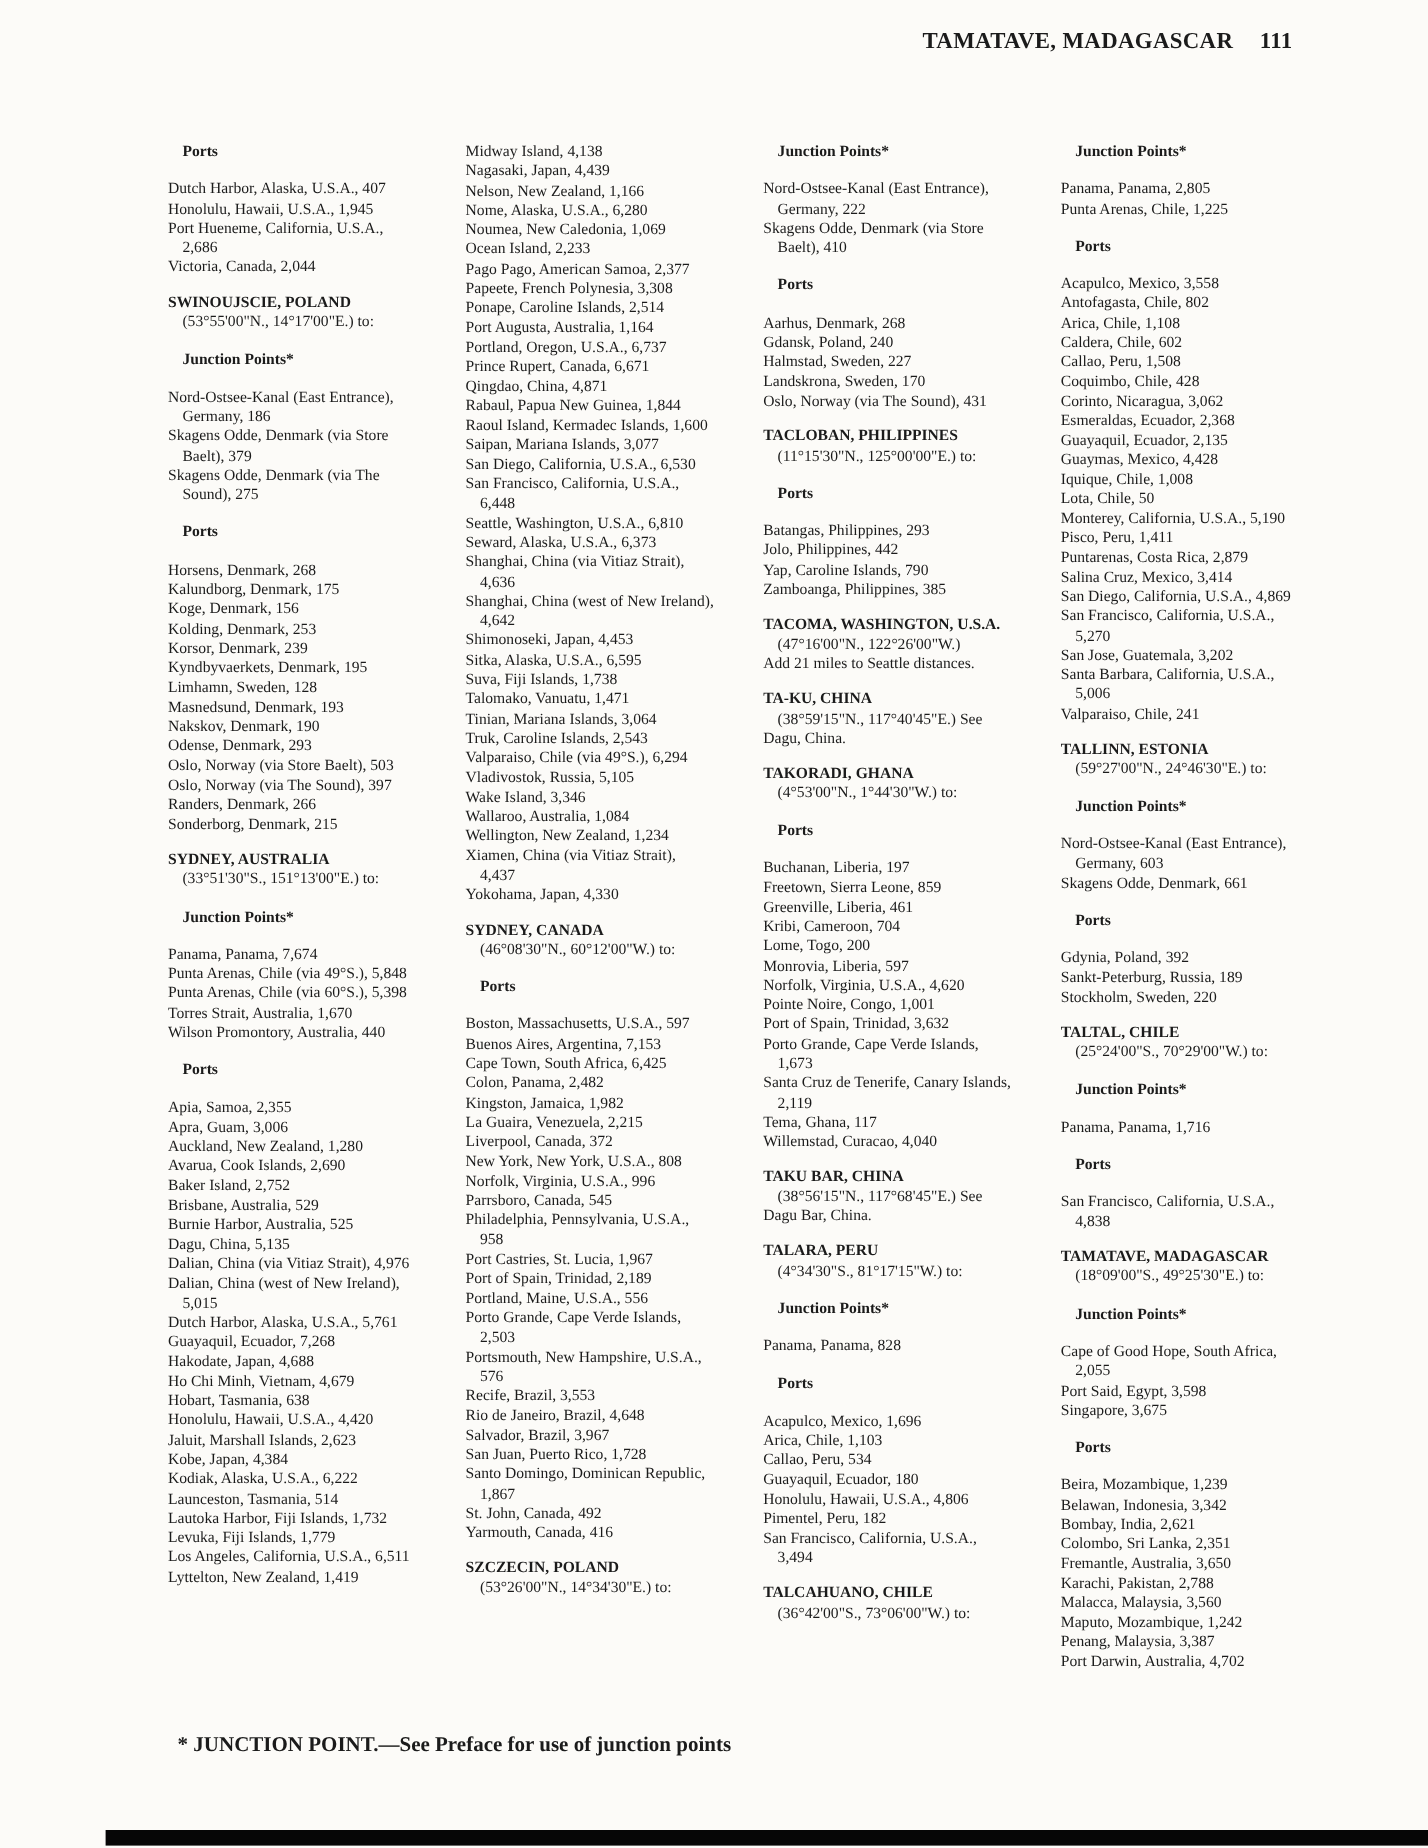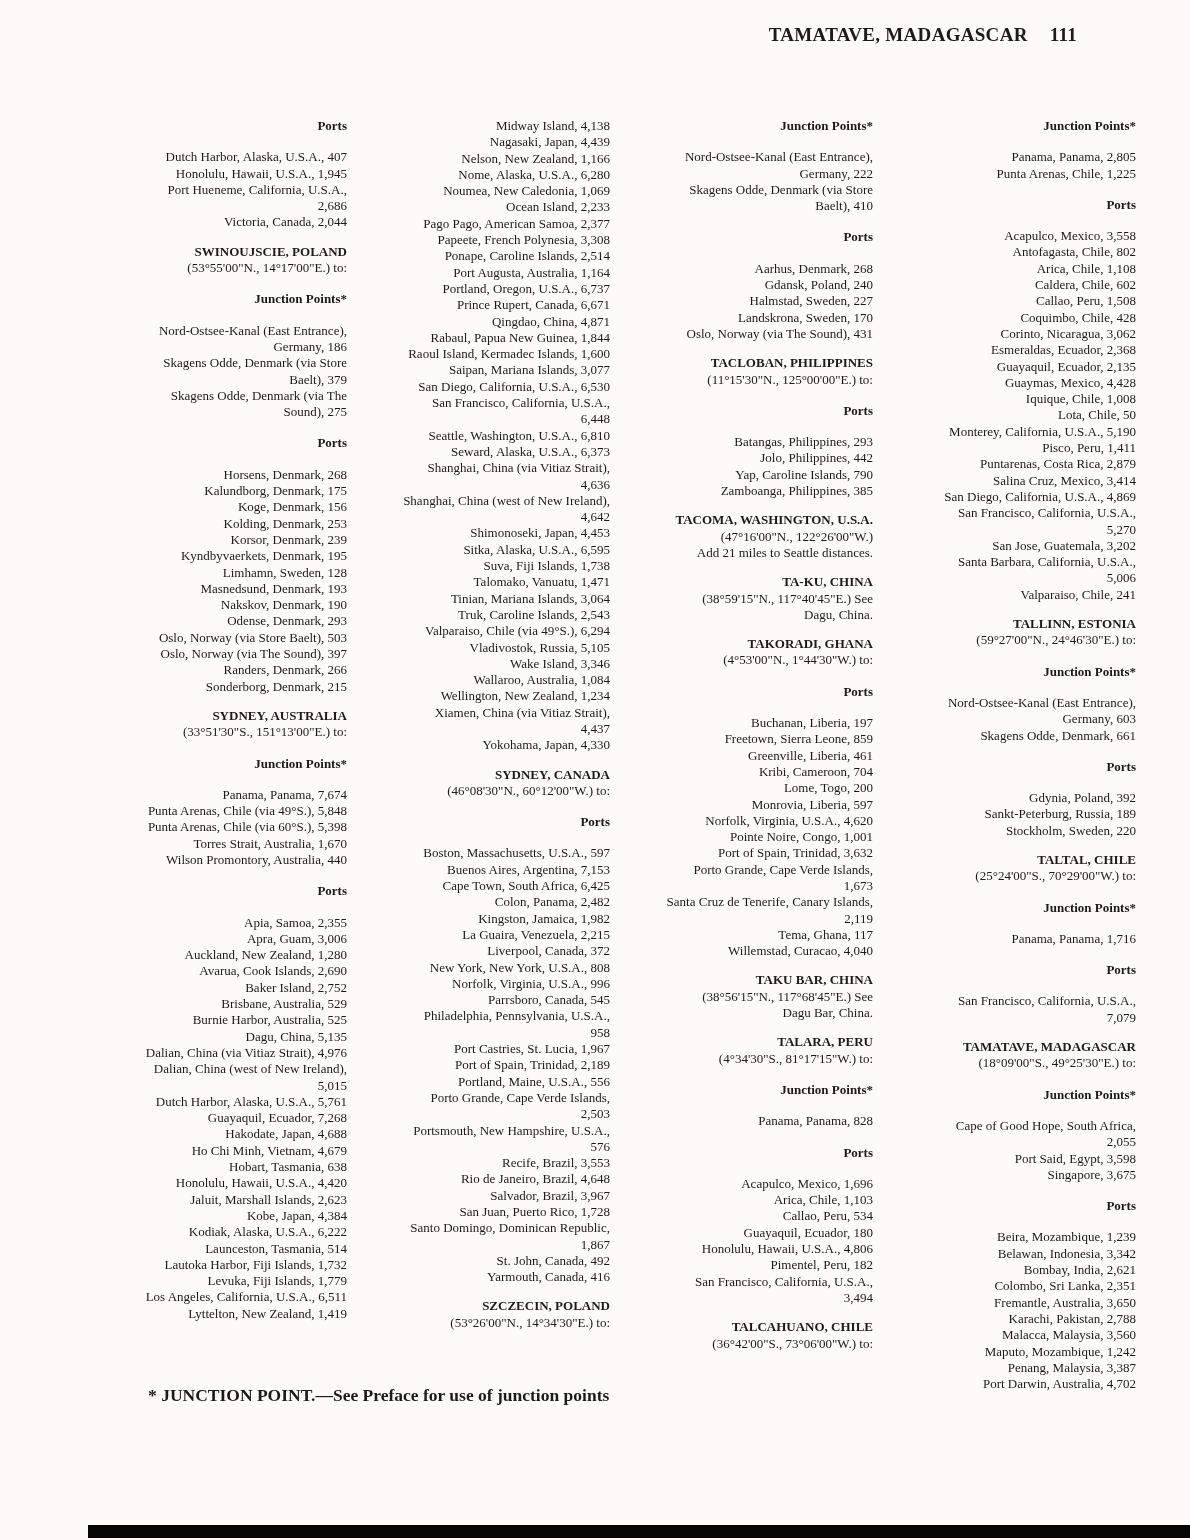"TAMATAVE, MADAGASCAR 111" .page { text-align: right -> none }
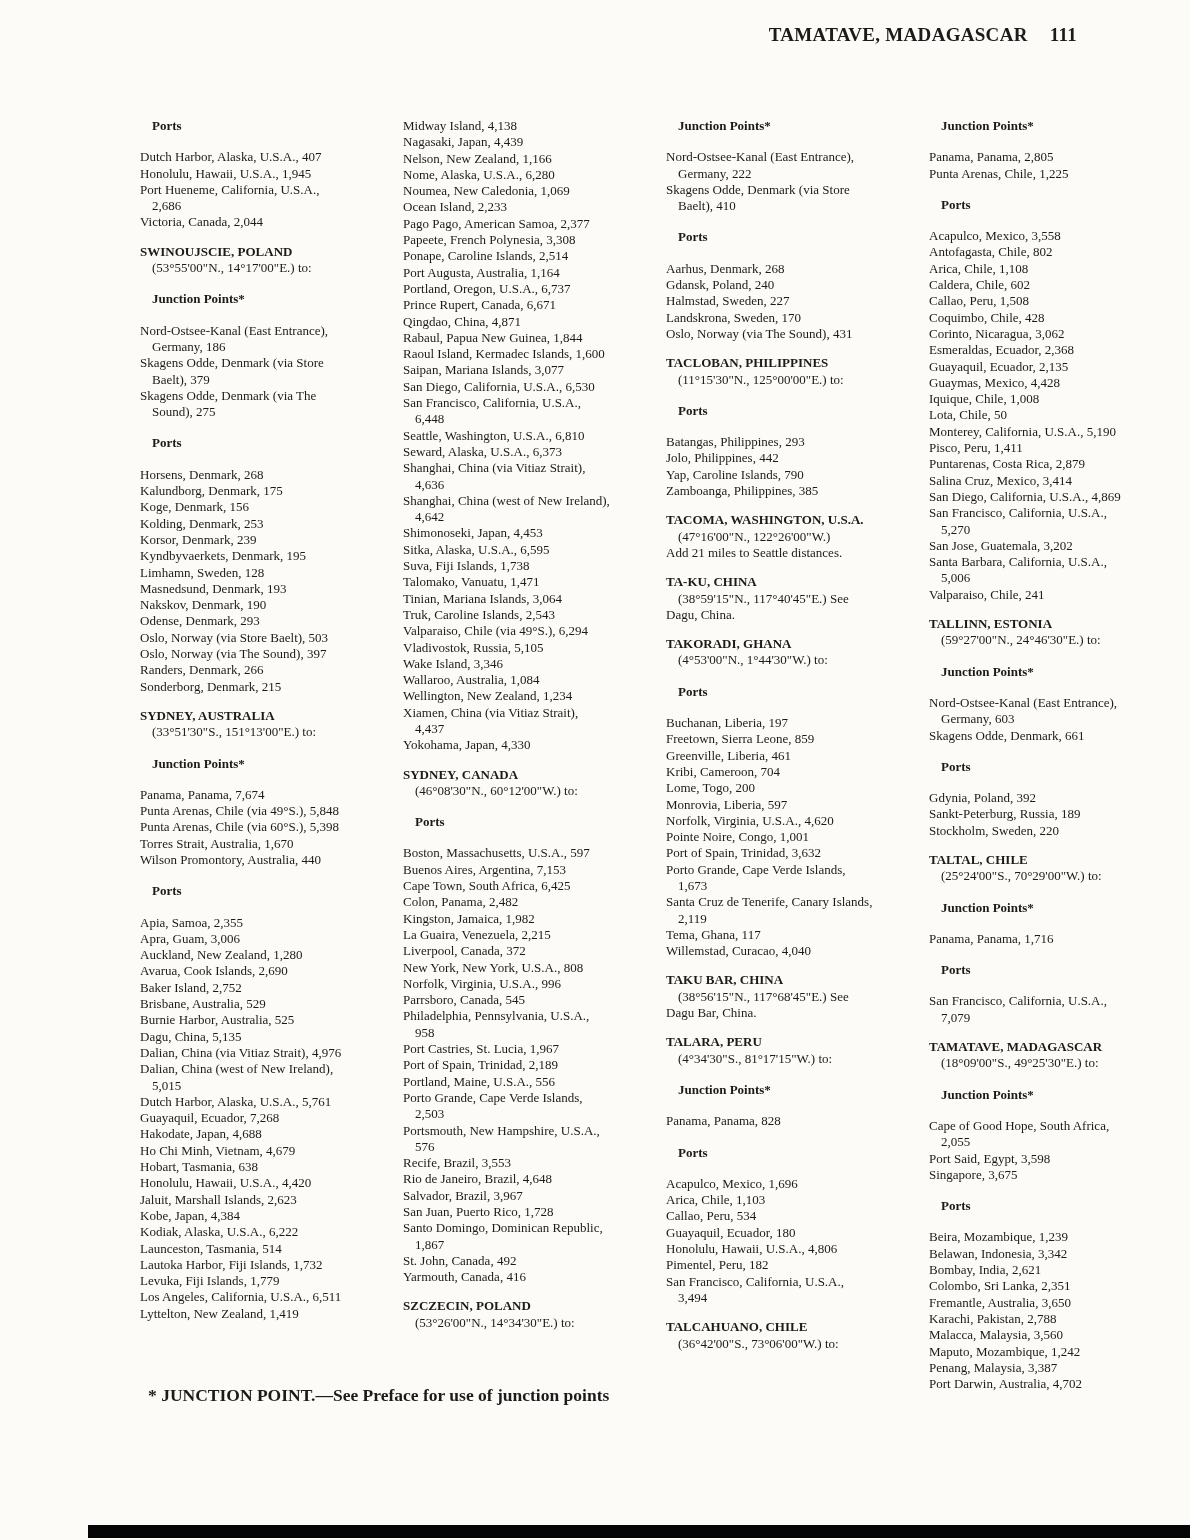"Ports" .columns { gap: 56px -> 41px }
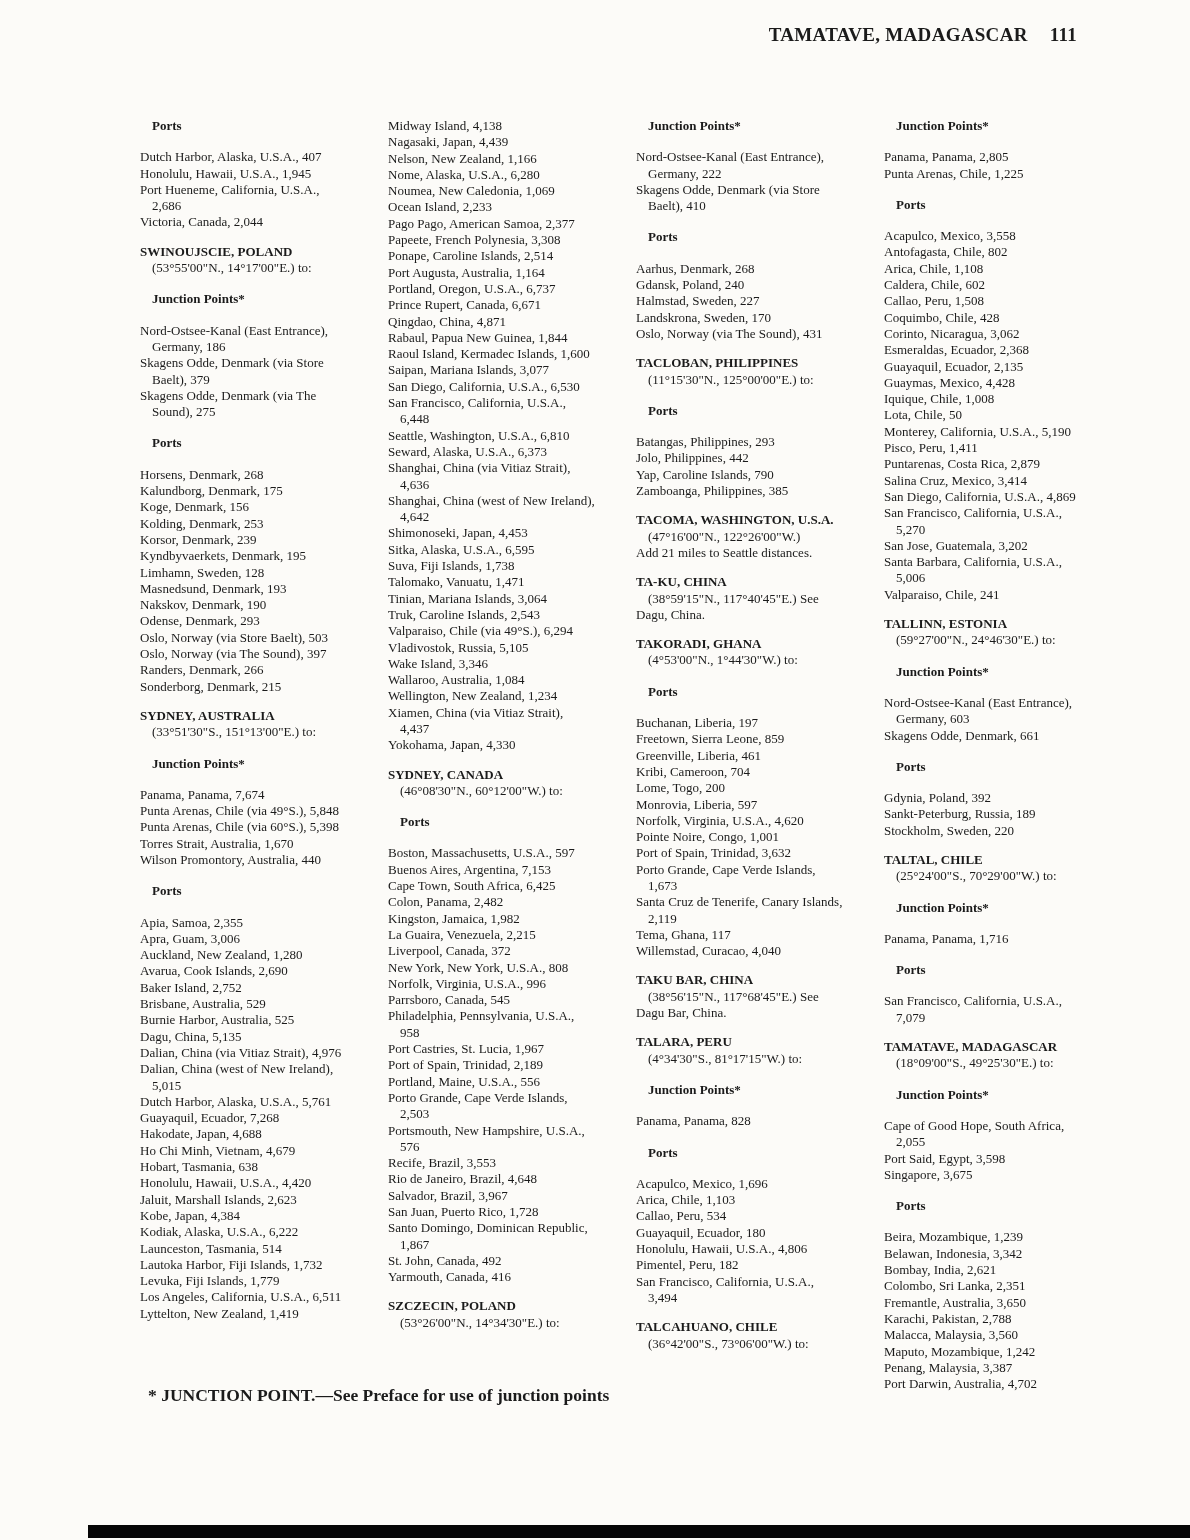"San Francisco, California, U.S.A., 7,079" div.item-entry { text: 7,079 -> 4,838 }
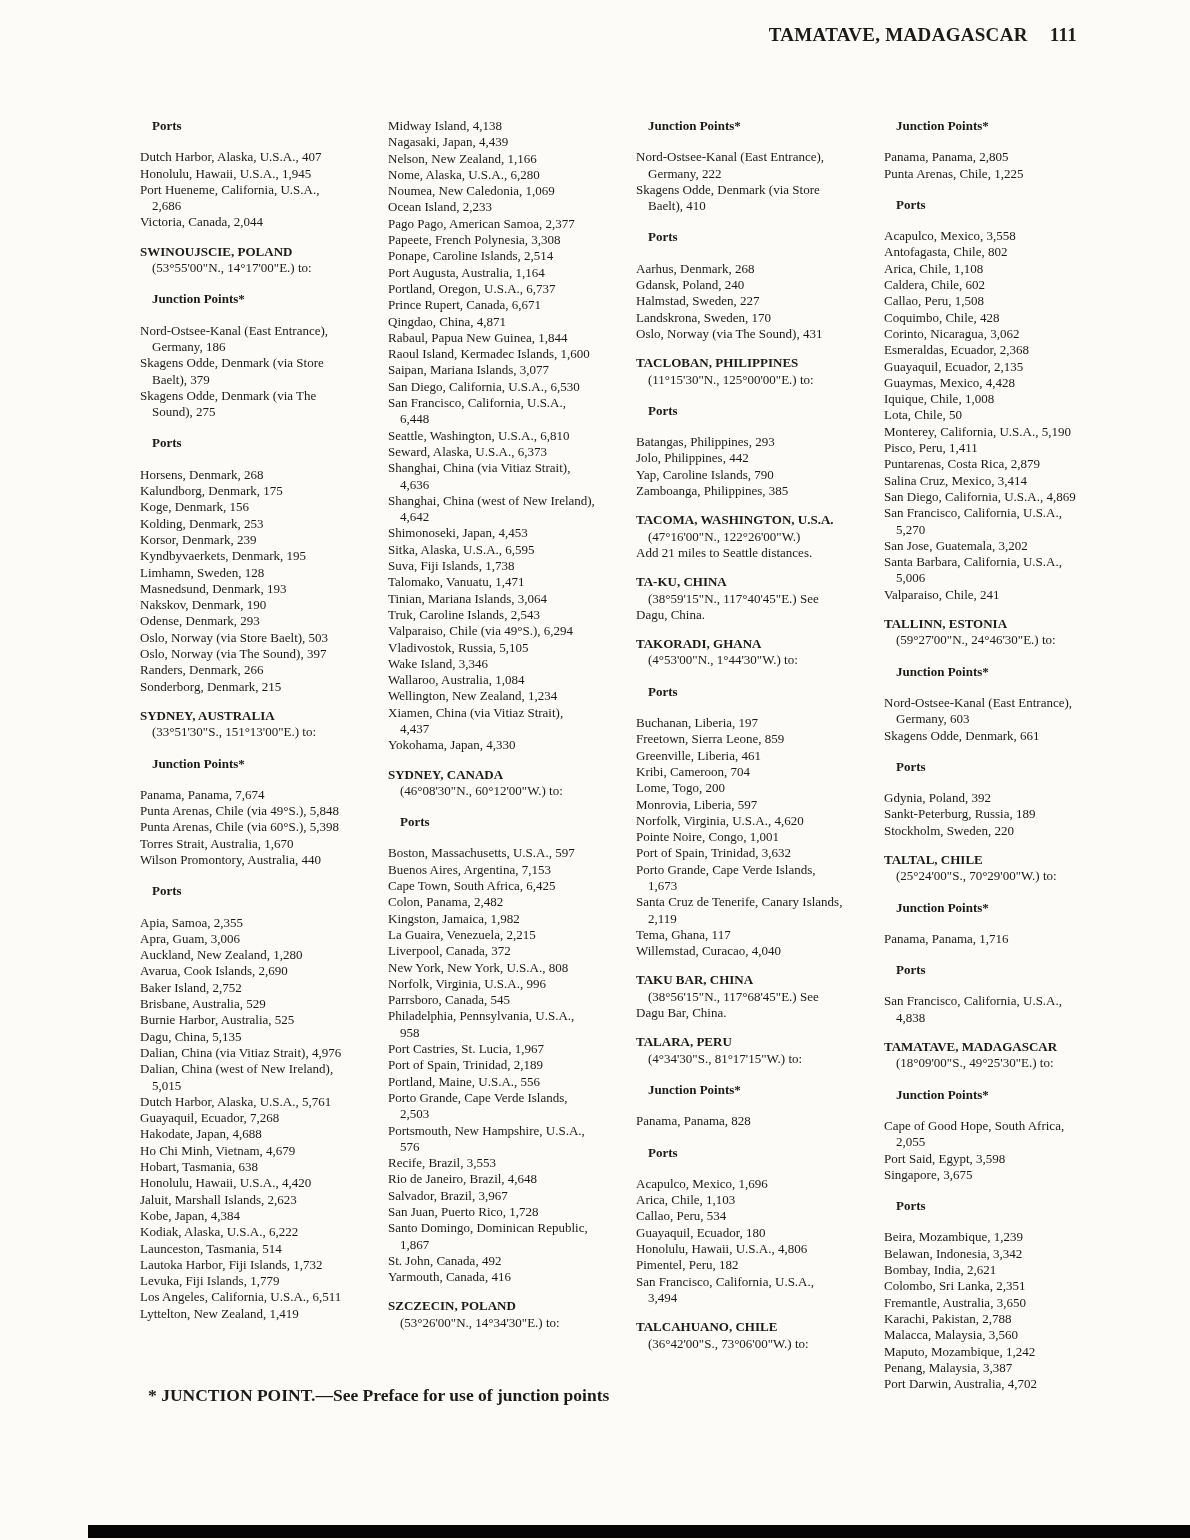"* JUNCTION POINT.—See Preface for" .footnote { top: 1385px -> 1443px }
